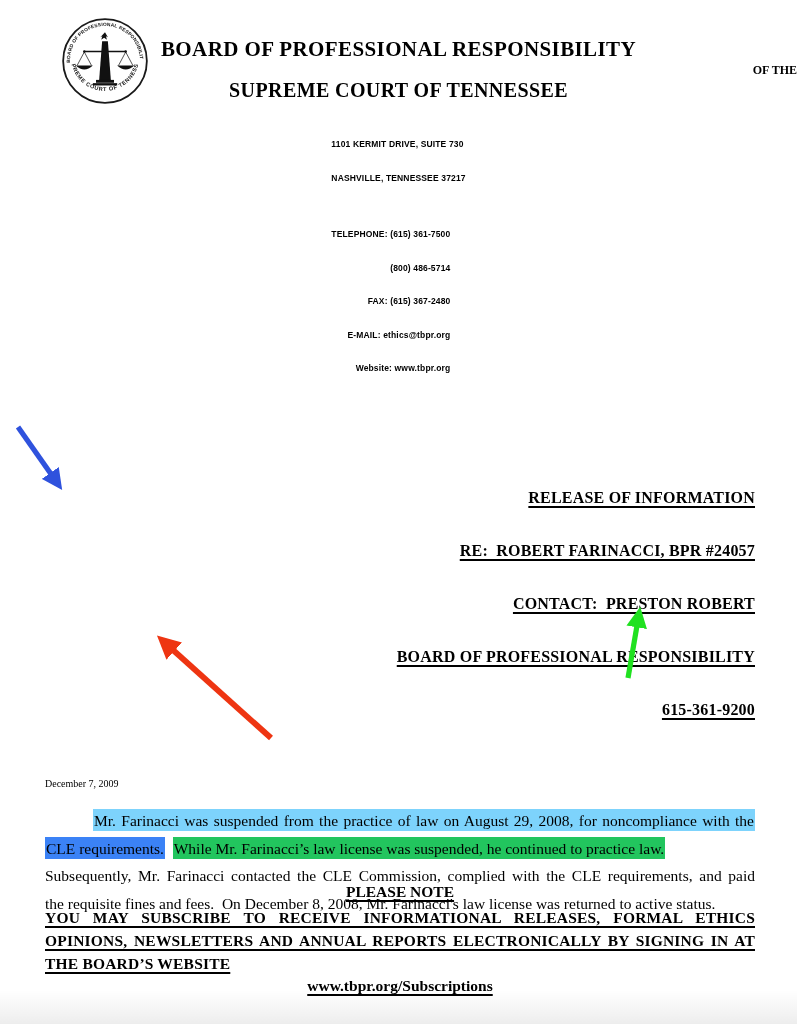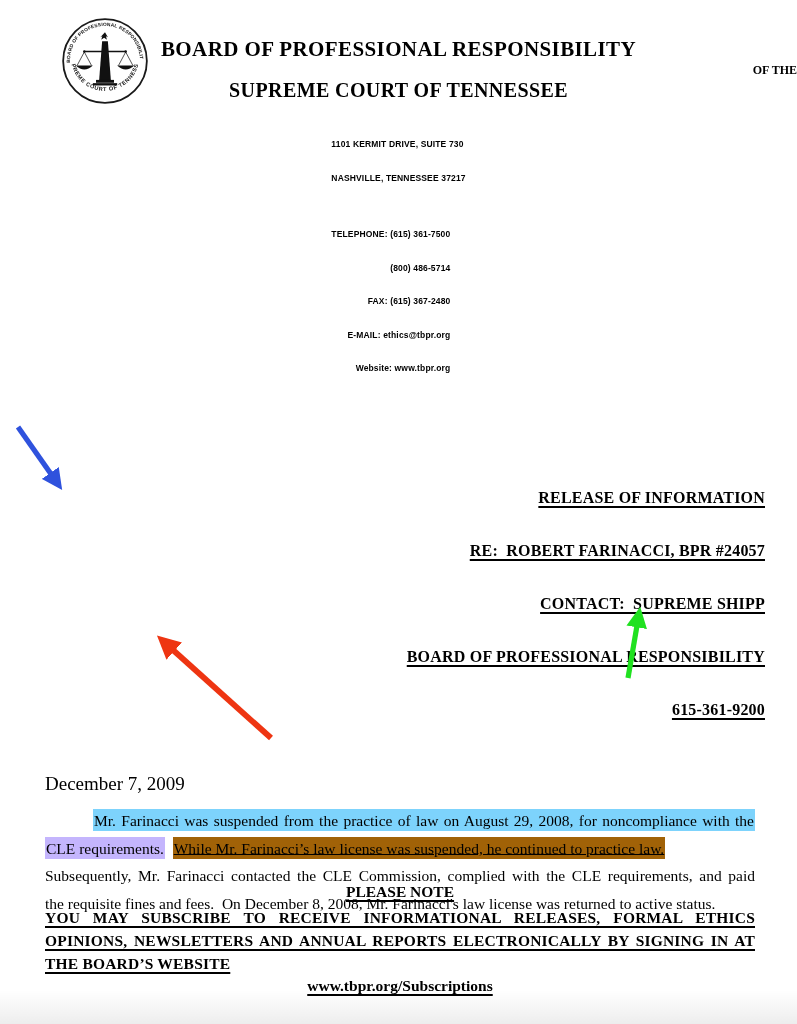"RELEASE OF INFORMATION" .release-block { padding-right: 32px -> 42px }
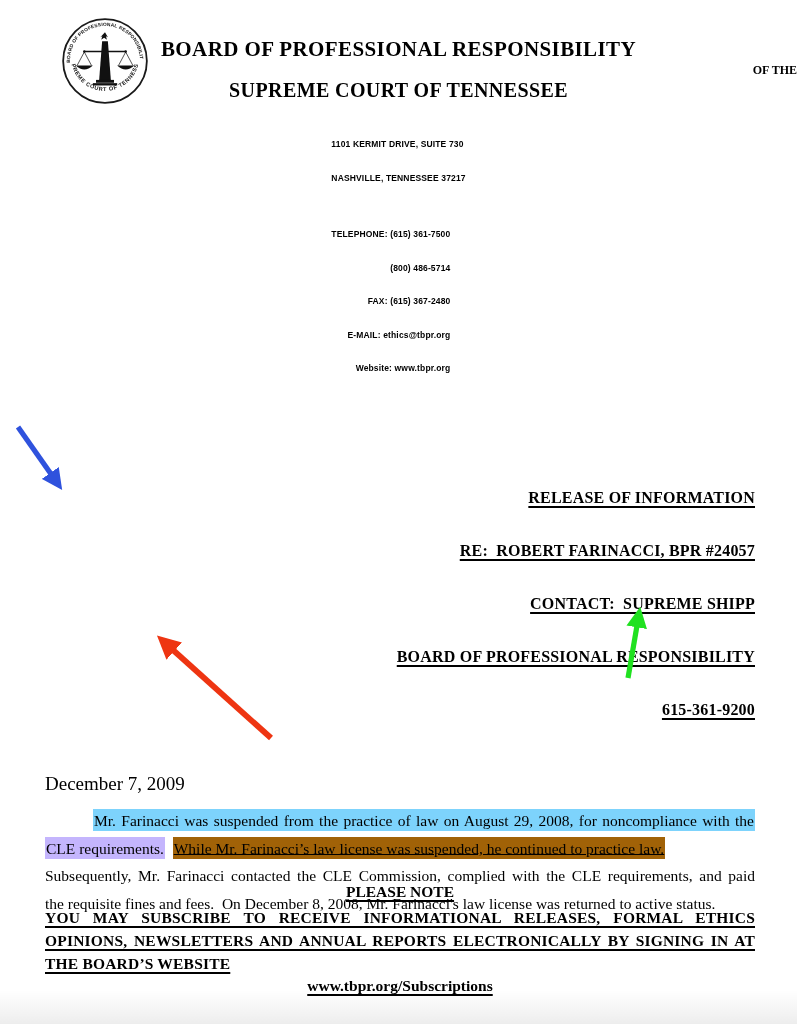"CONTACT: SUPREME SHIPP" span { text: SUPREME SHIPP -> PRESTON ROBERT }
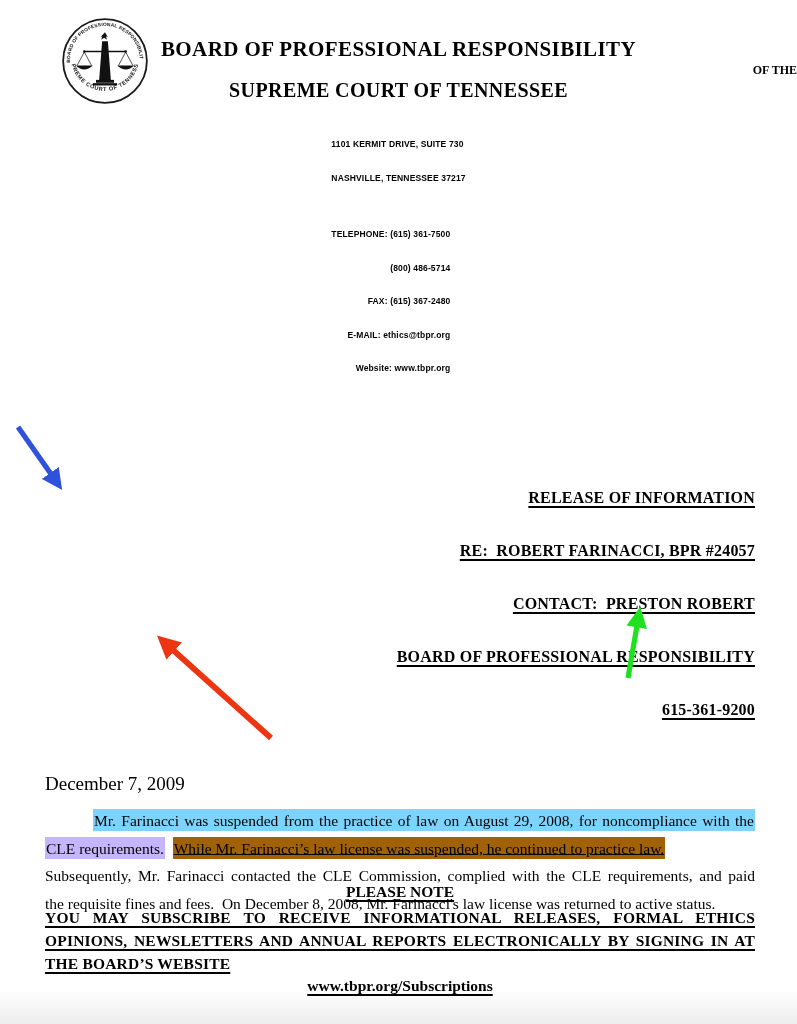"December 7, 2009" .date-line { font-size: 19px -> 10px }
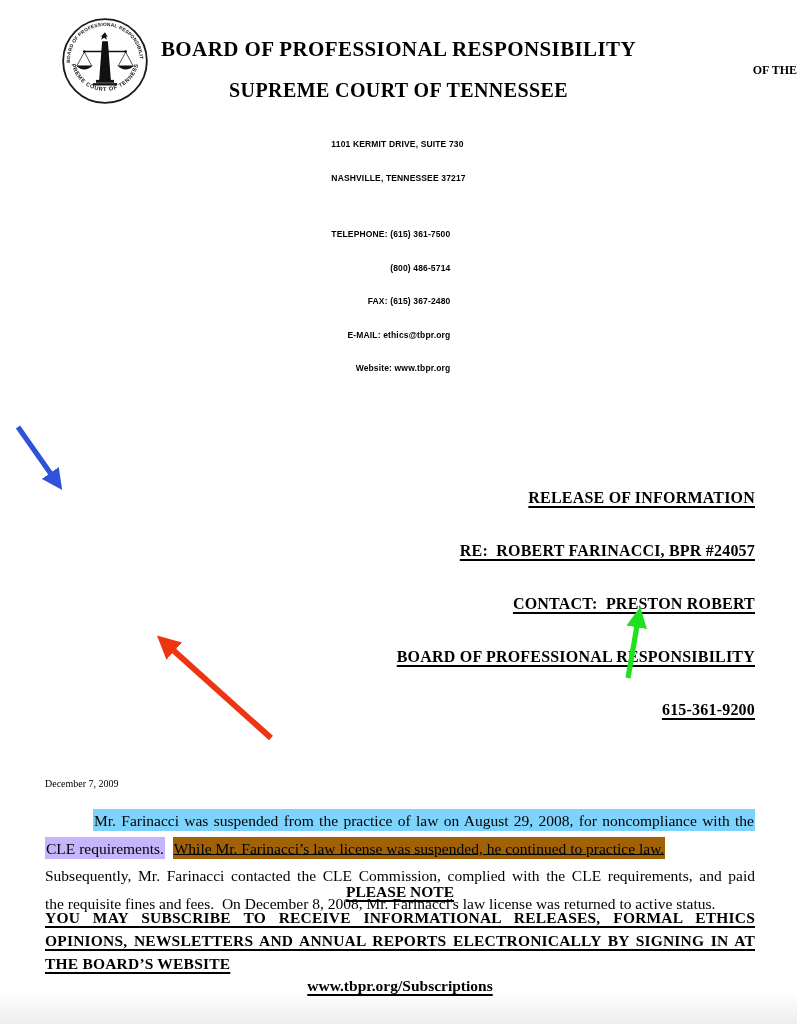"CLE requirements." span.hl { background-color: #c4b5fd -> #3b82f6 }
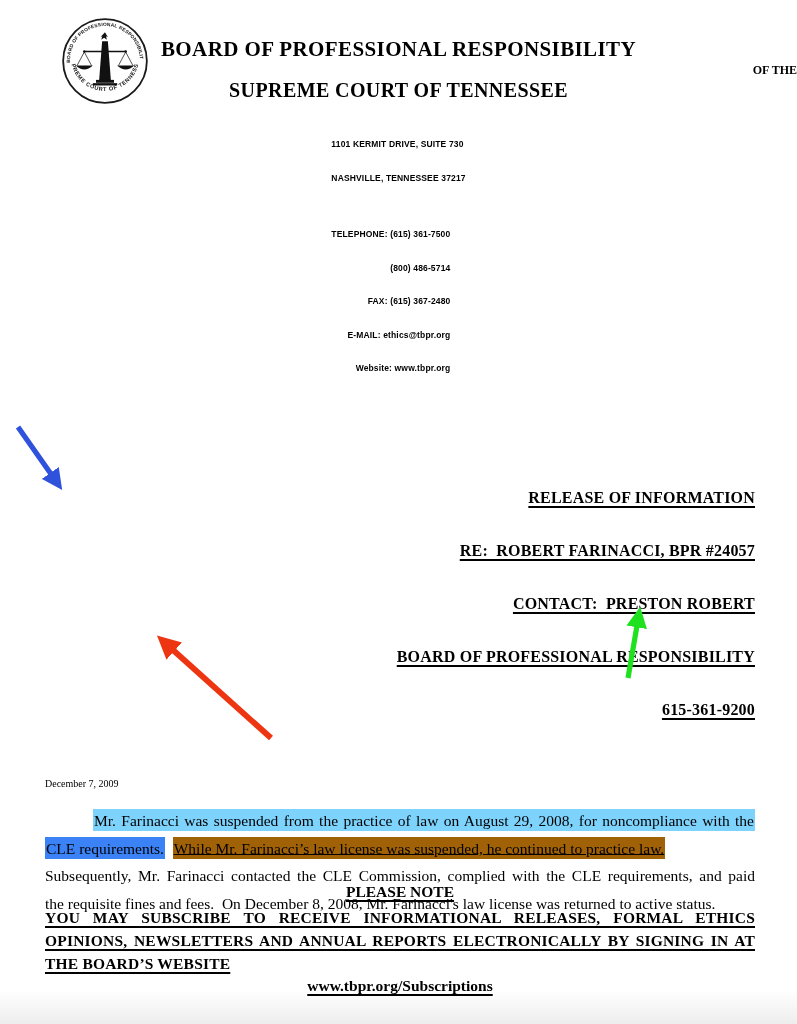"While Mr. Farinacci’s law license" span.hl { background-color: #a16207 -> #22c55e; text-decoration: underline -> none }
